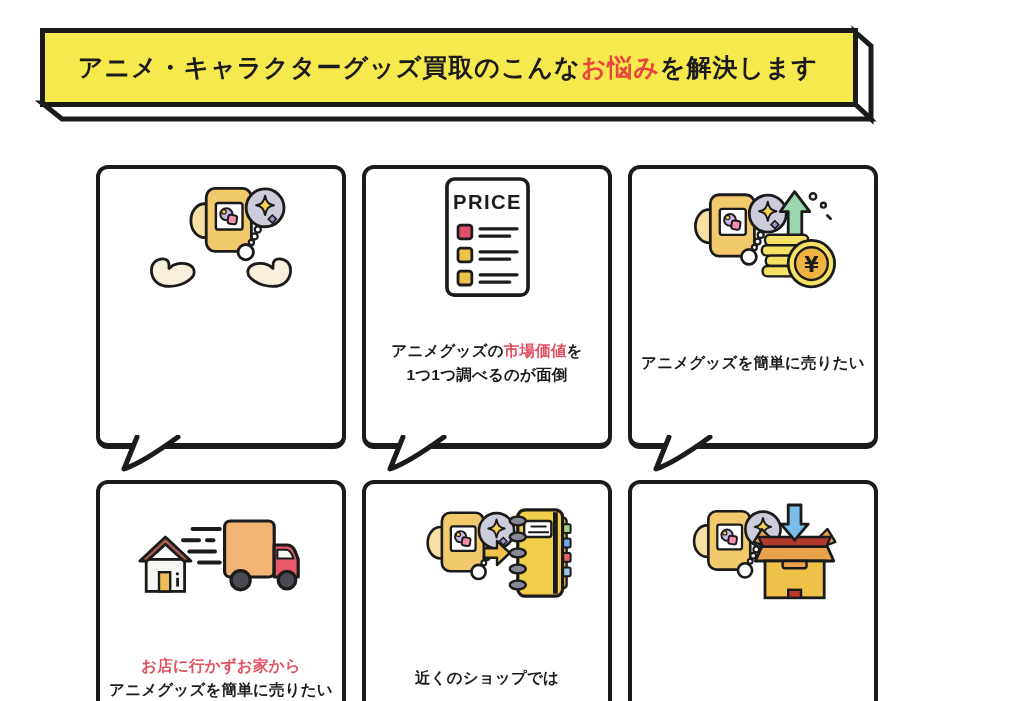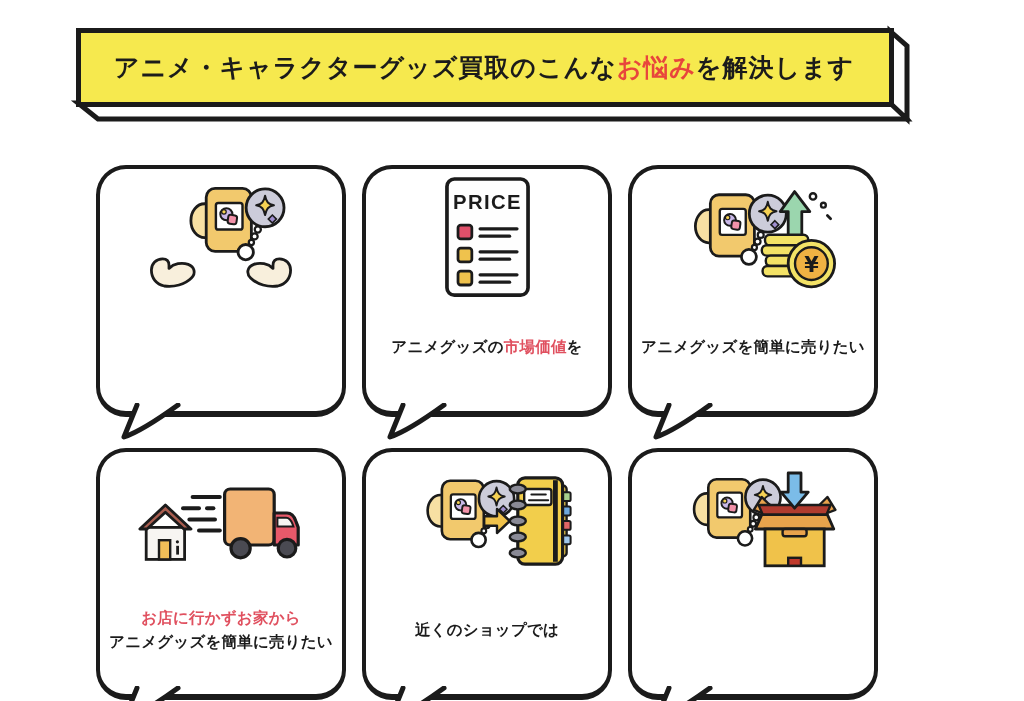"アニメ・キャラクターグッズ買取のこんなお悩みを解決します" .banner { margin: 28px 0 0 76px -> 28px 0 0 40px }
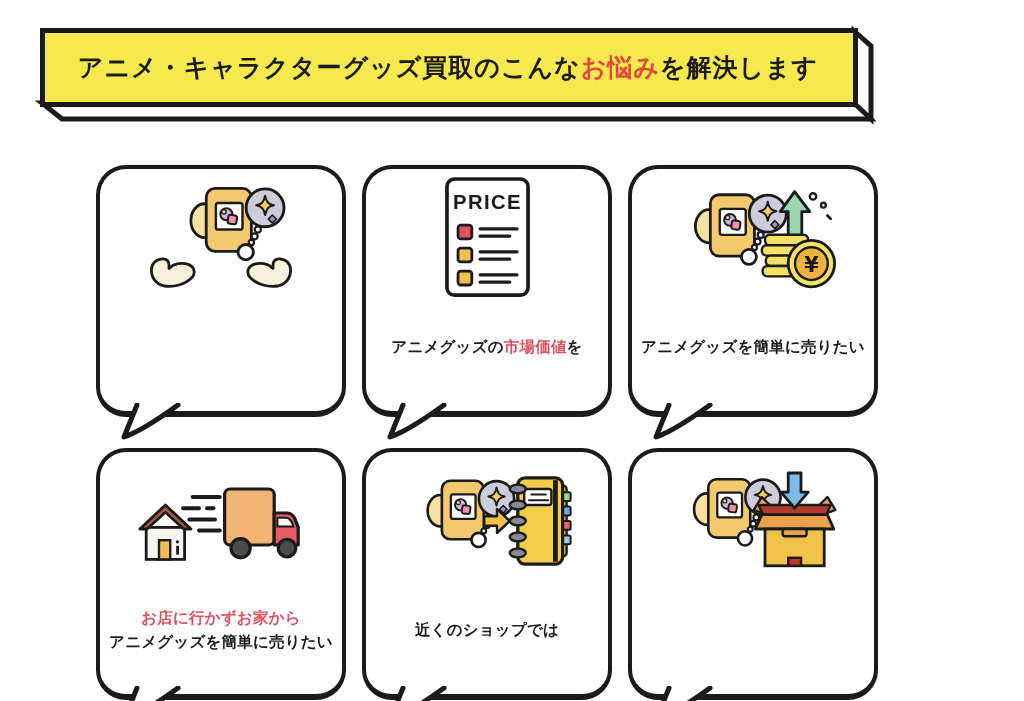"PRICE" .card { border-radius: 30px -> 12px; height: 252px -> 284px }
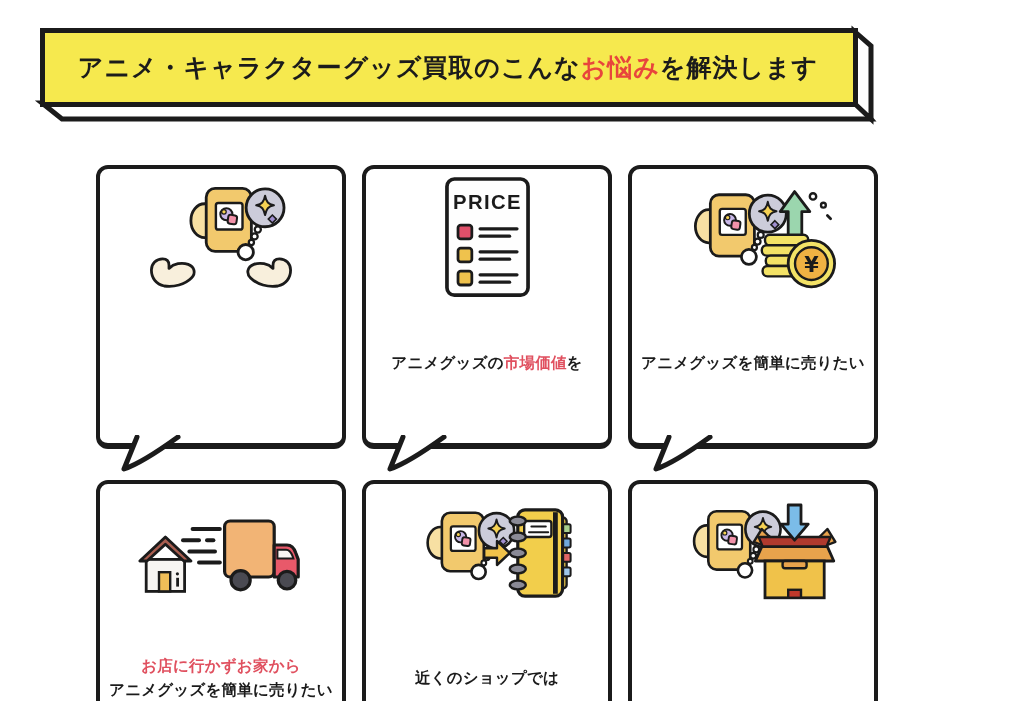"1つ1つ調べるのが面倒" div.tline { html: none -> <div><span>1つ1つ調べるのが面倒</span></div> }
